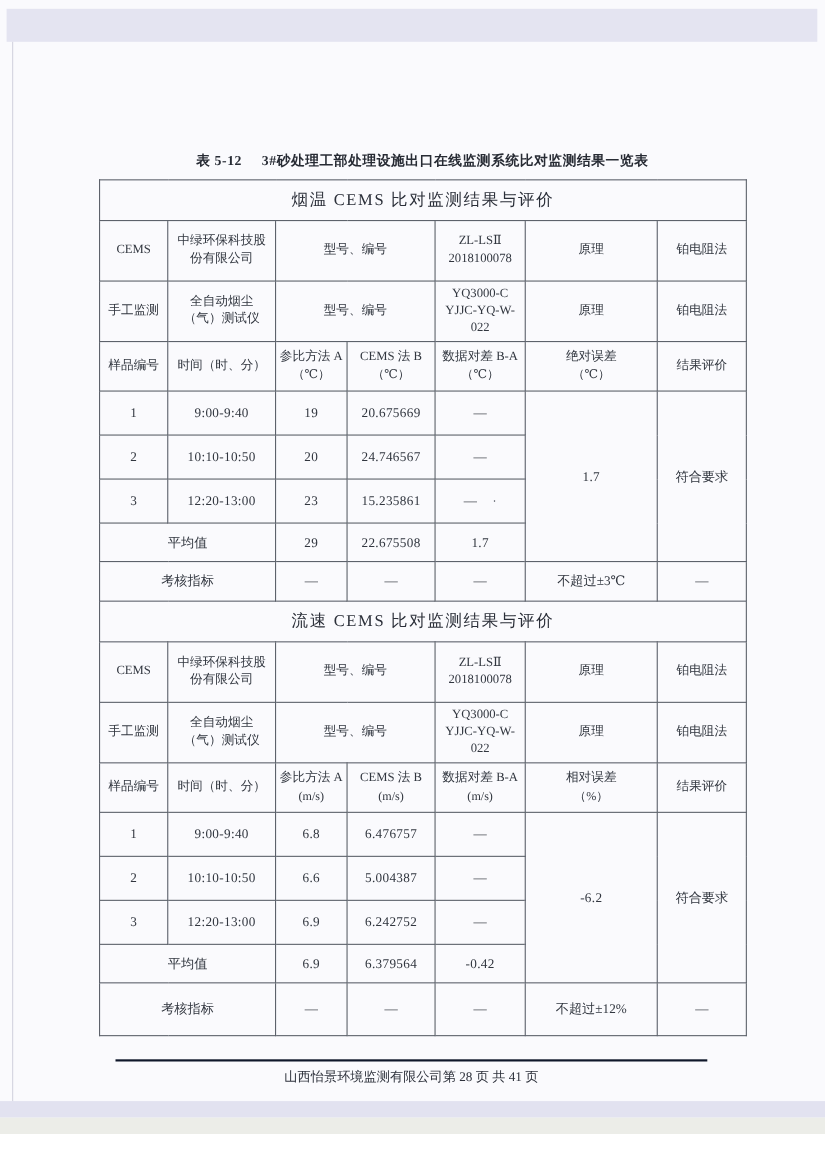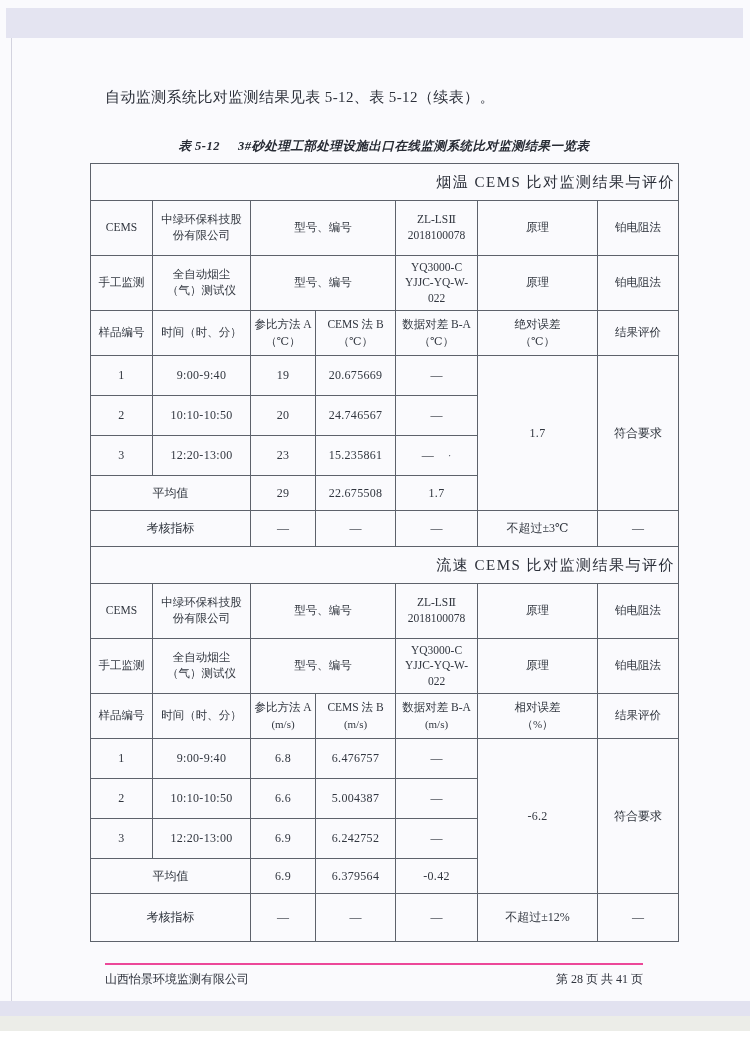"自动监测系统比对监测结果见表 5-12、表 5-12（续表）。" div.l2 { html: <div>自动监测系统比对监测结果见表 5-12、表 5-12（续表）。</div> -> none }
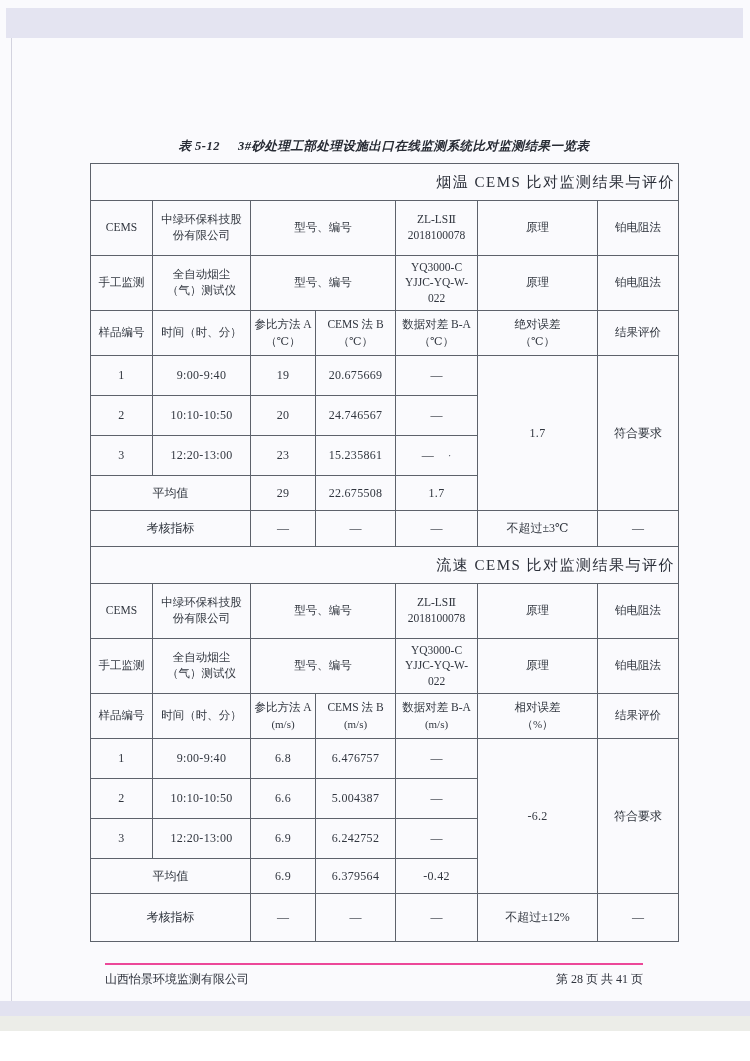"表 5-12 3#砂处理工部处理设施出口在线监测系统比对监测结果一览表" .caption { font-style: italic -> none }
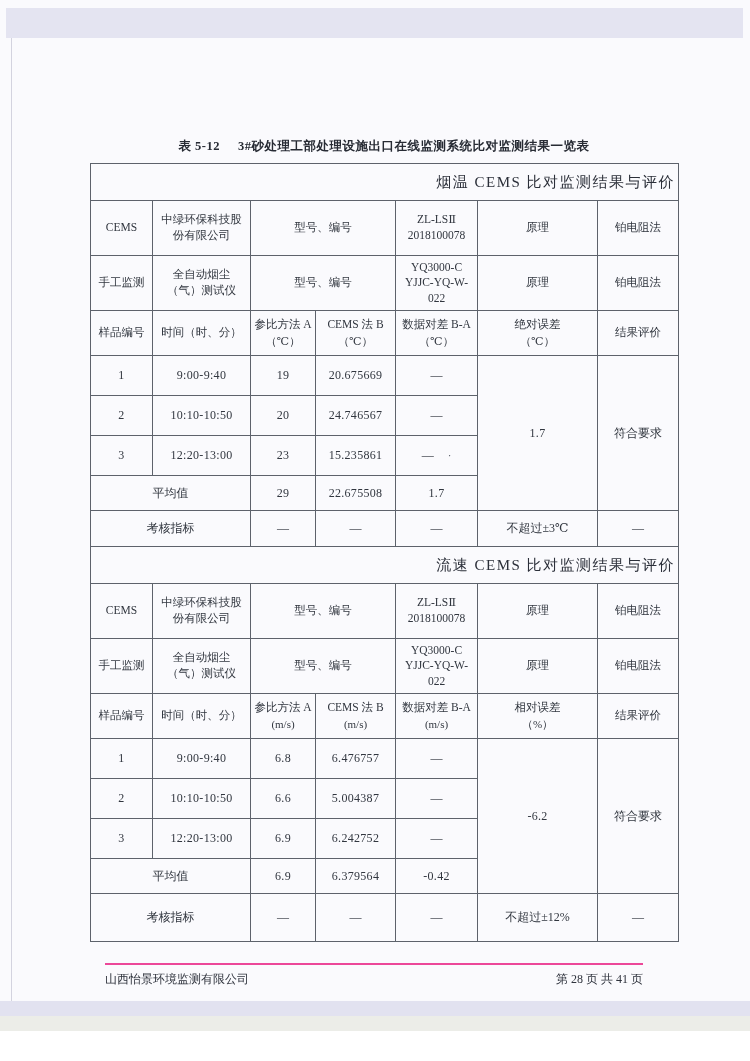"烟温 CEMS 比对监测结果与评价" .r-title td { text-align: right -> none }
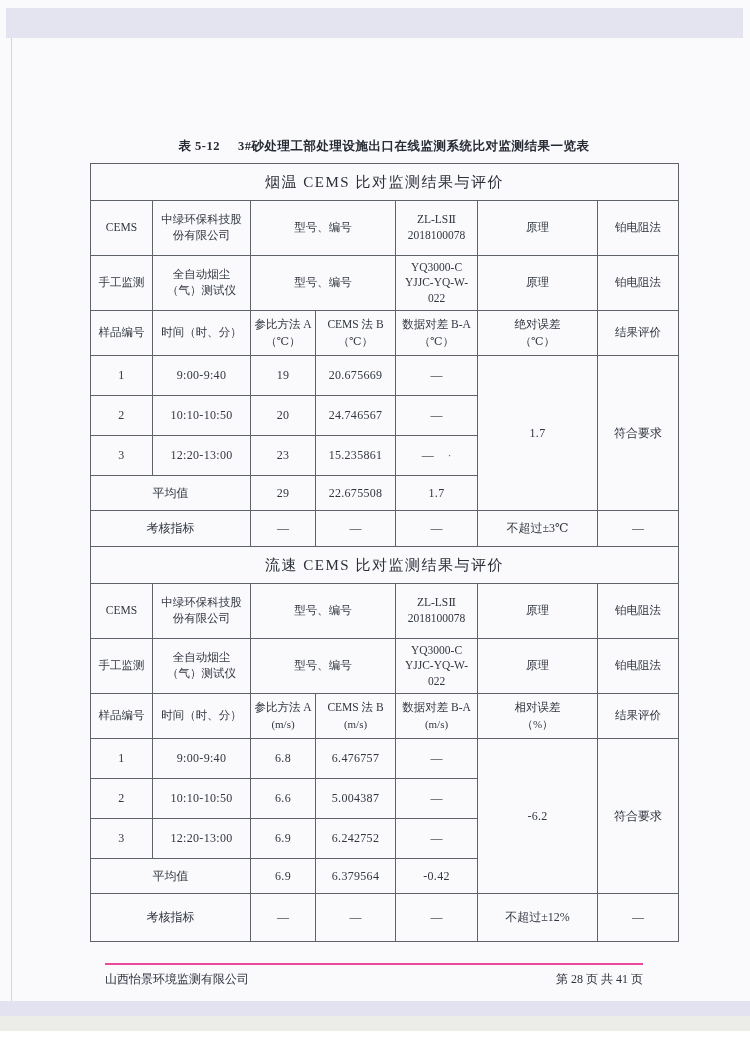"山西怡景环境监测有限公司" .footer { border-top: 2px solid #ec4899 -> 2px solid #0f172a; justify-content: space-between -> center }
